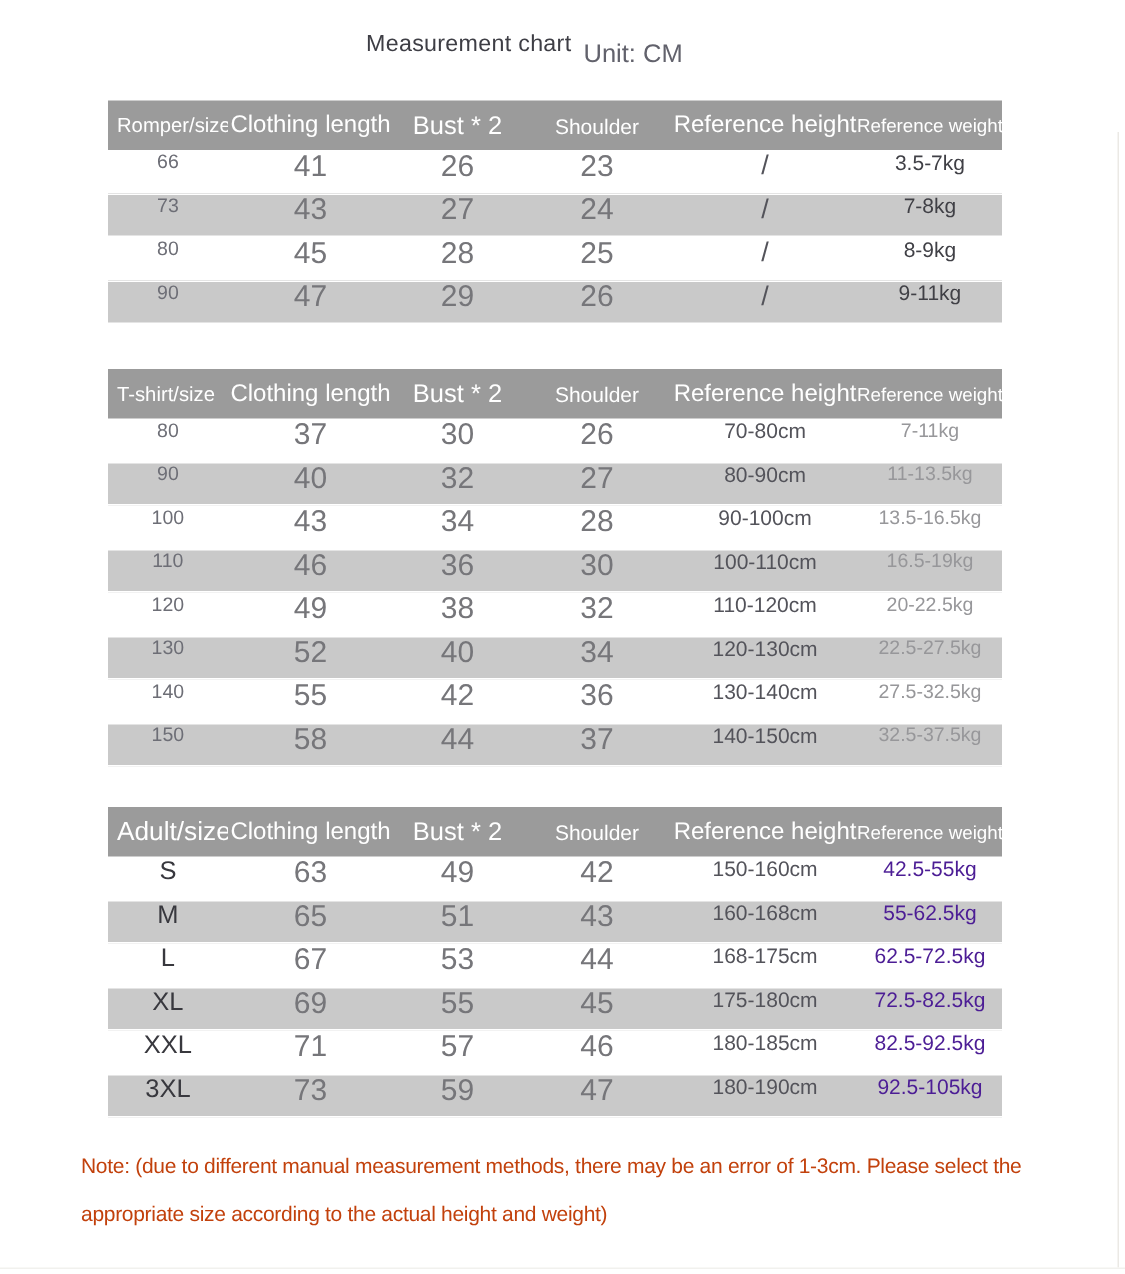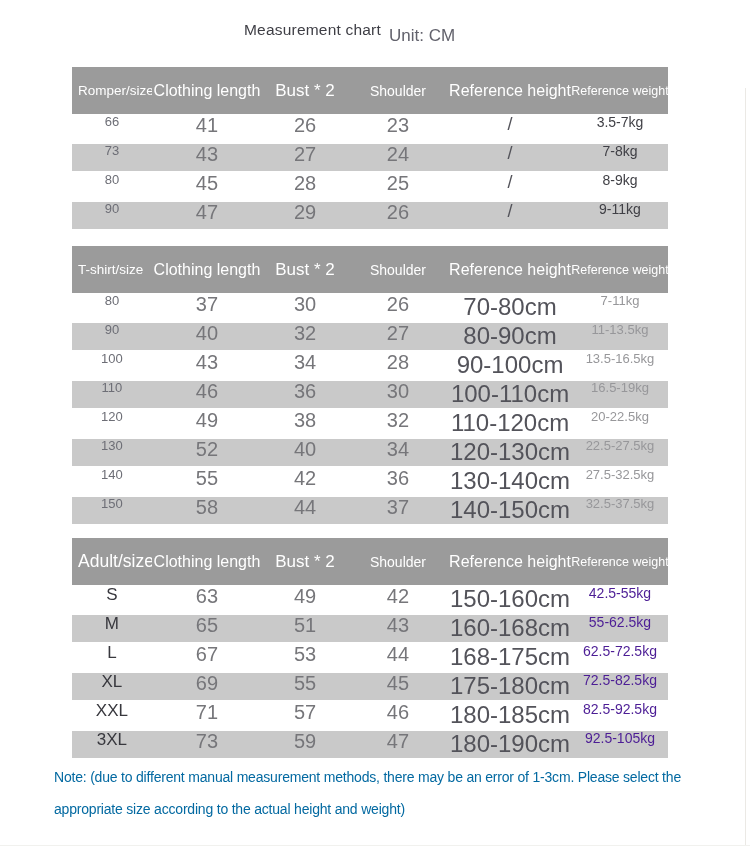"Romper/size" .thead { height: 47px -> 33px }
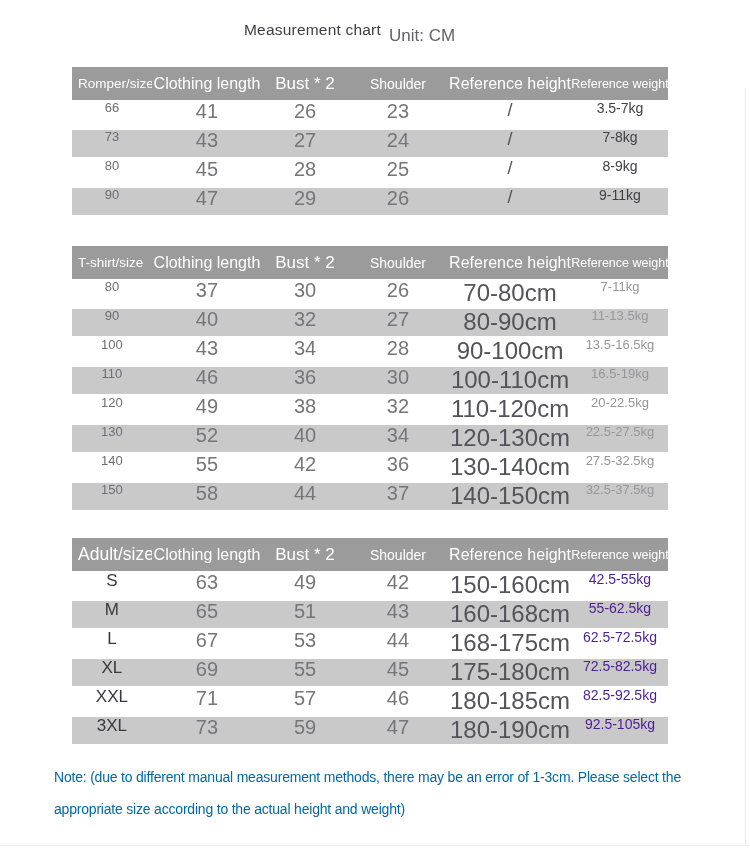"70-80cm" .tbody .c4 { font-size: 24px -> 14px }
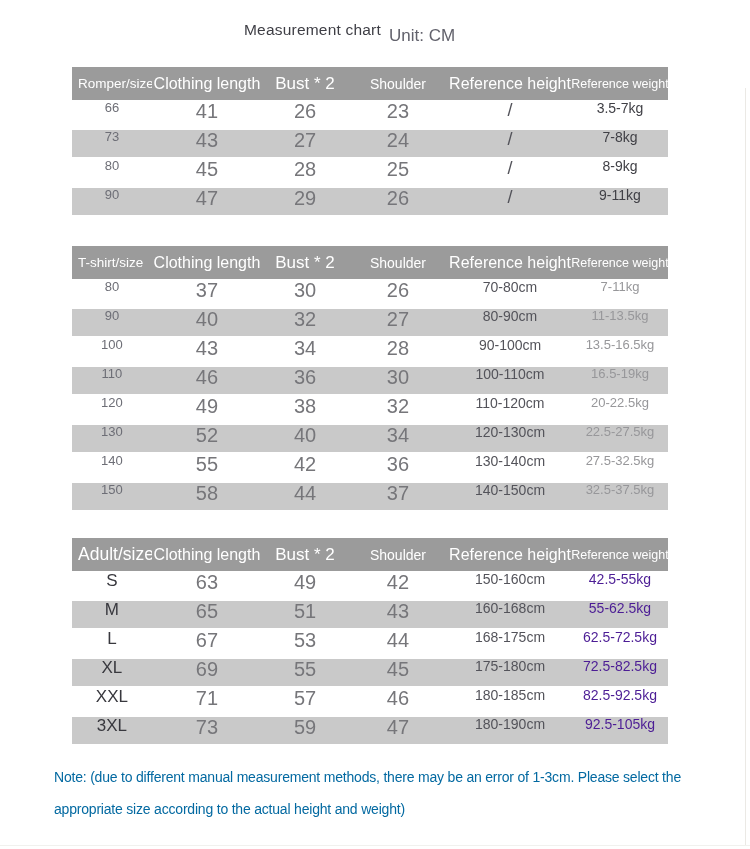"Note: (due to different manual" .note-line { color: #0369a1 -> #c2410c }
